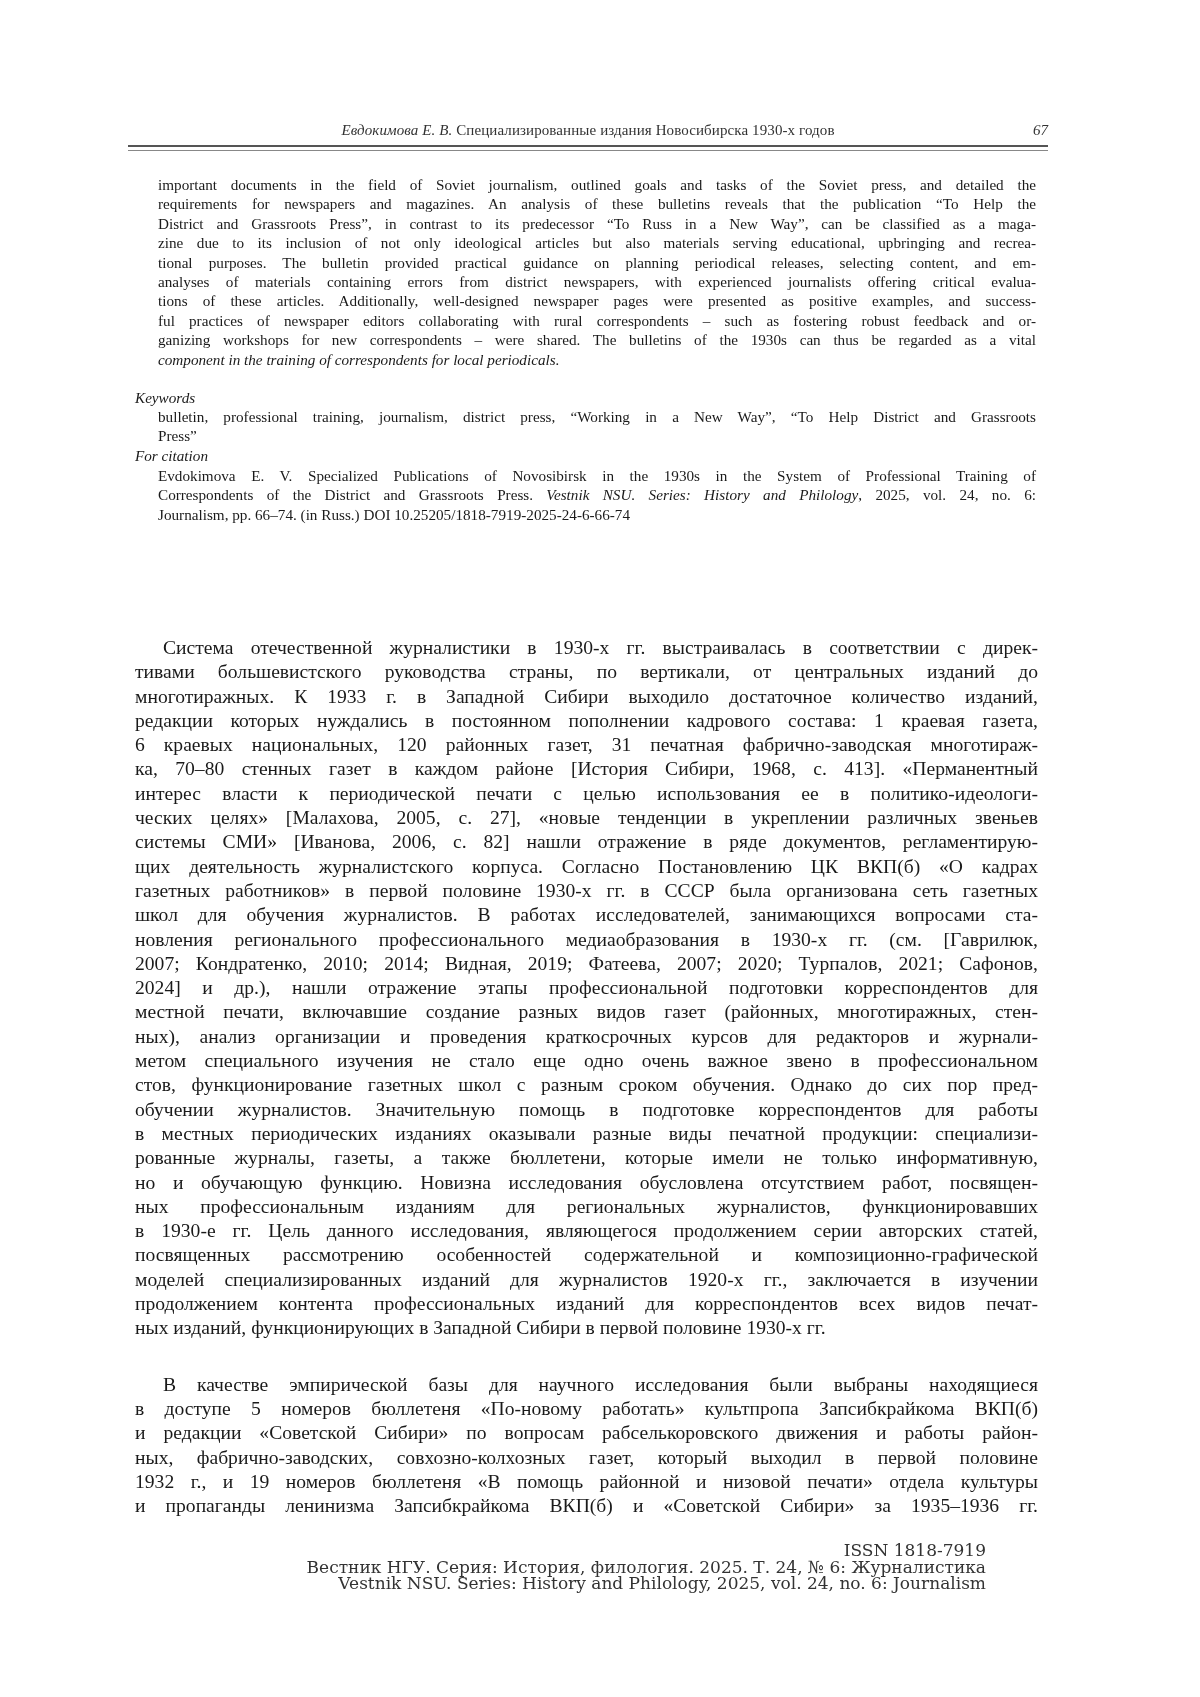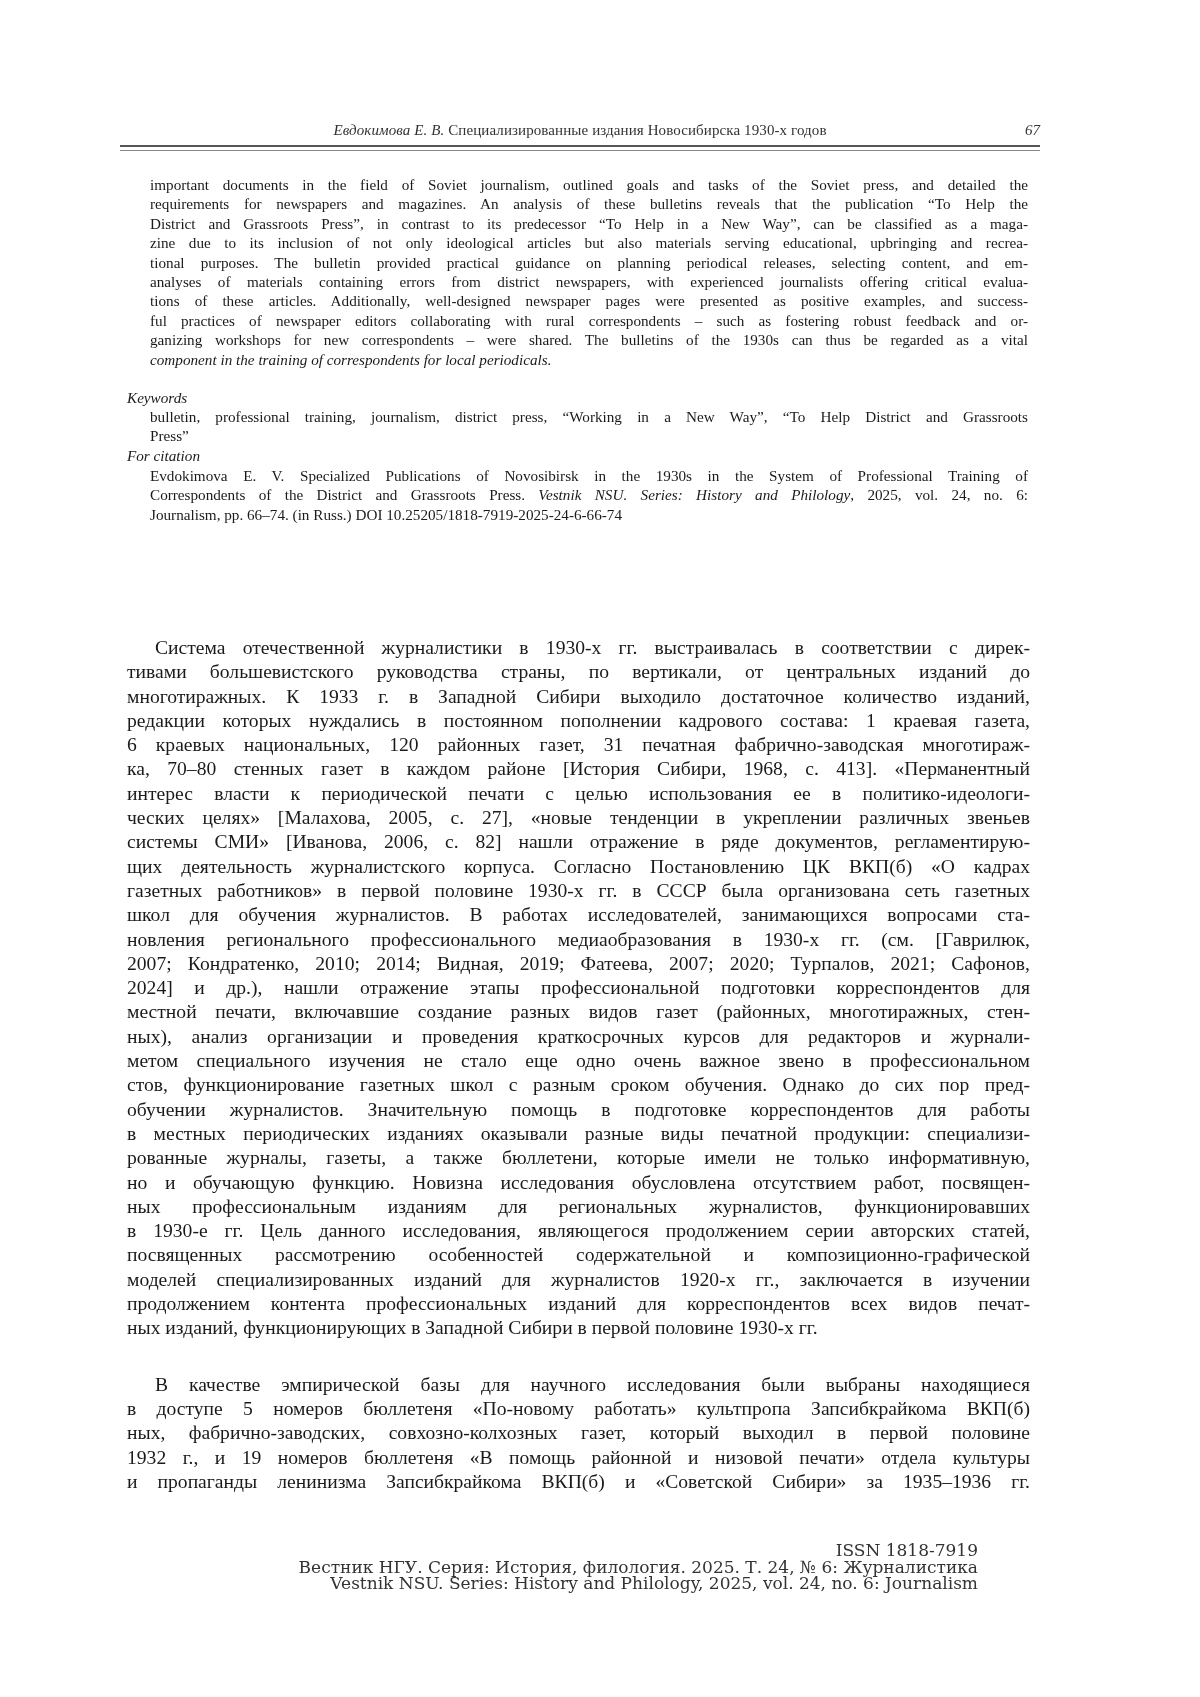"Евдокимова Е. В. Специализированные" .page { left: 0 -> 8px }
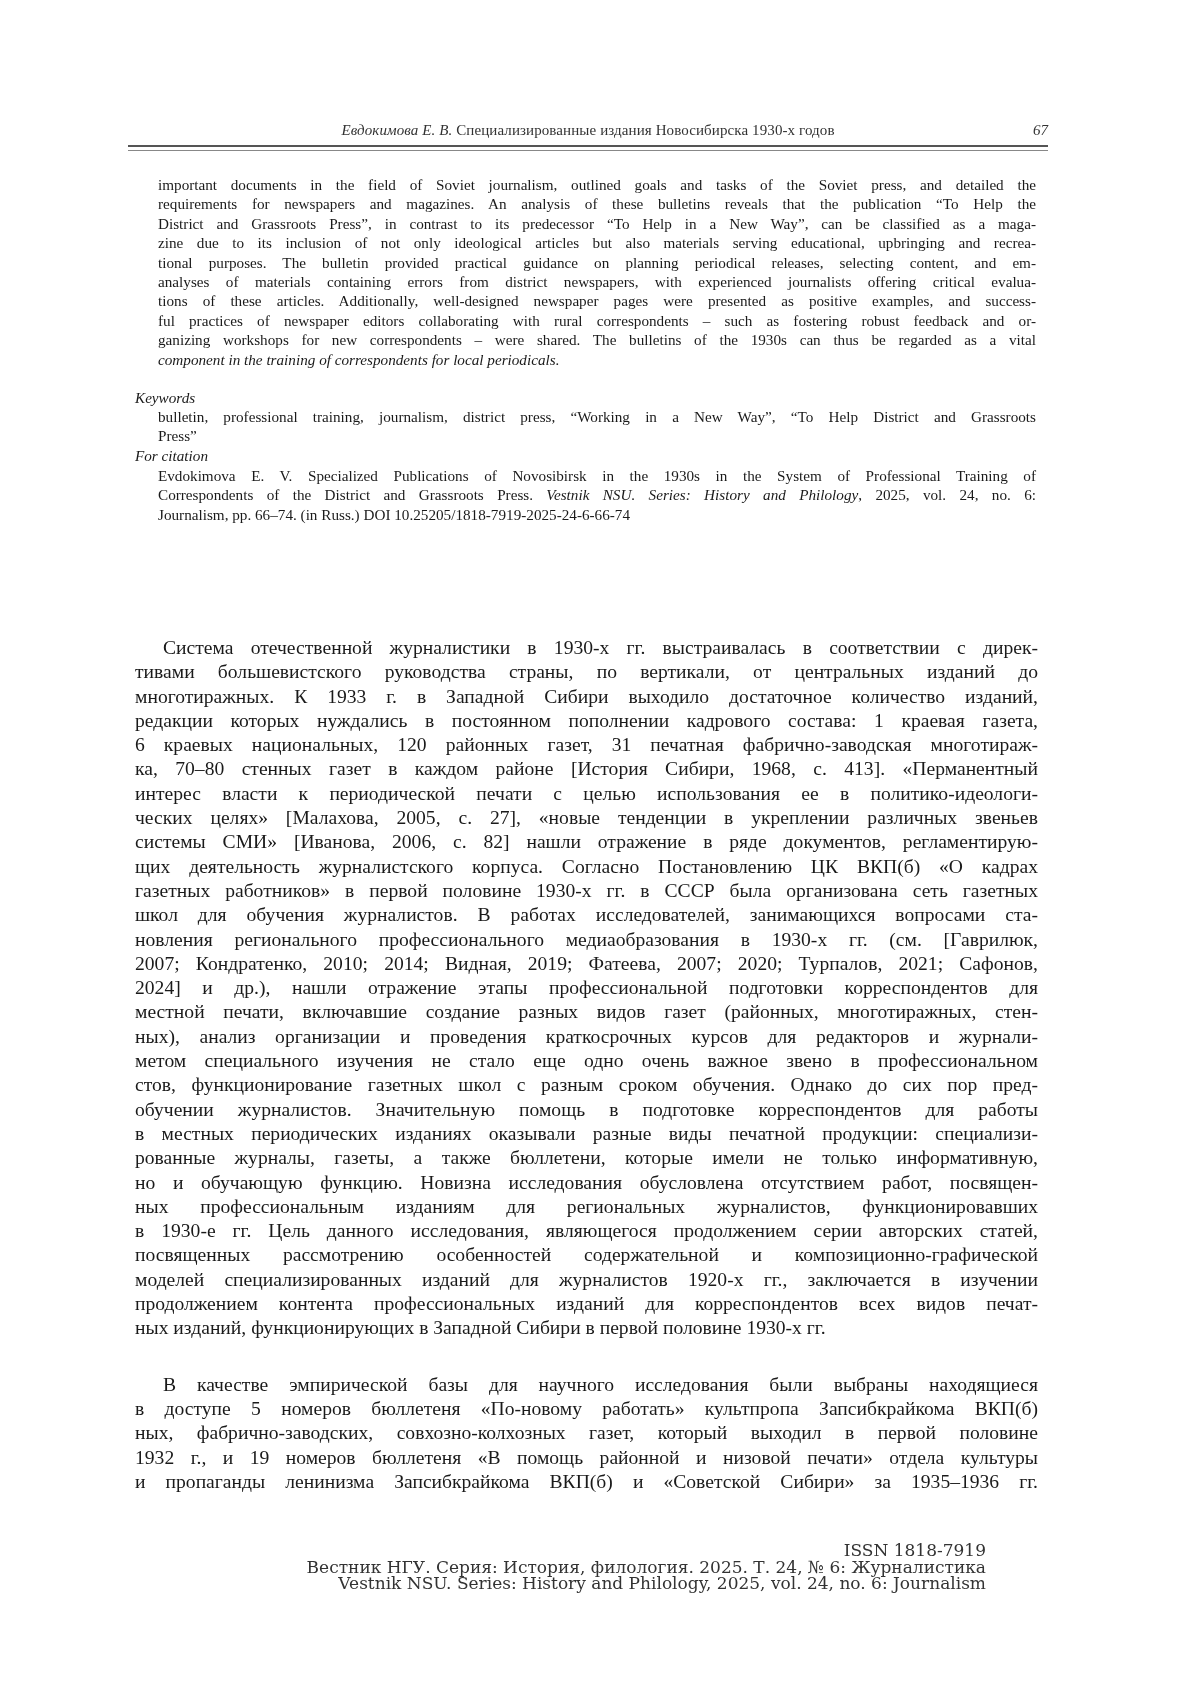"District and Grassroots Press”, in" span.line { text: Help -> Russ }
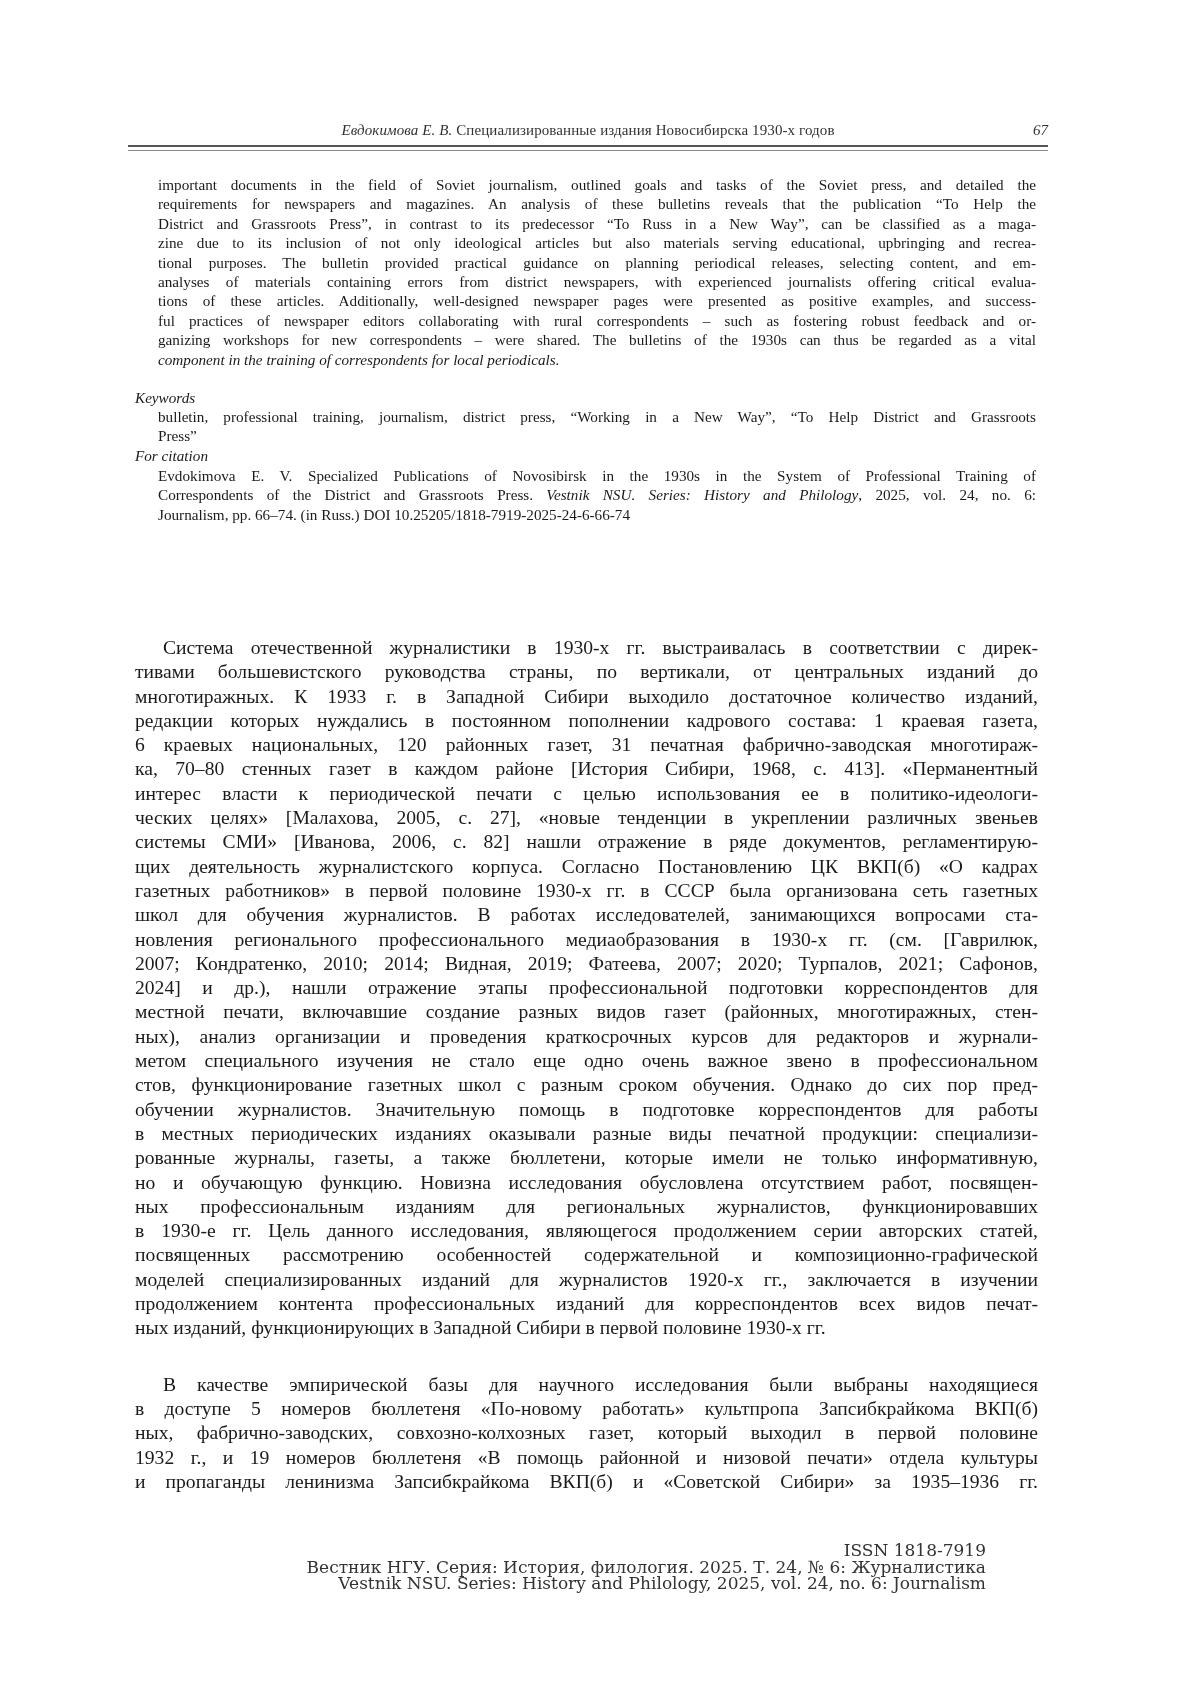"и редакции «Советской Сибири» по" span.line { html: none -> <span>и редакции «Советской Сибири» по вопросам рабселькоровского движения и работы район-</span> }
